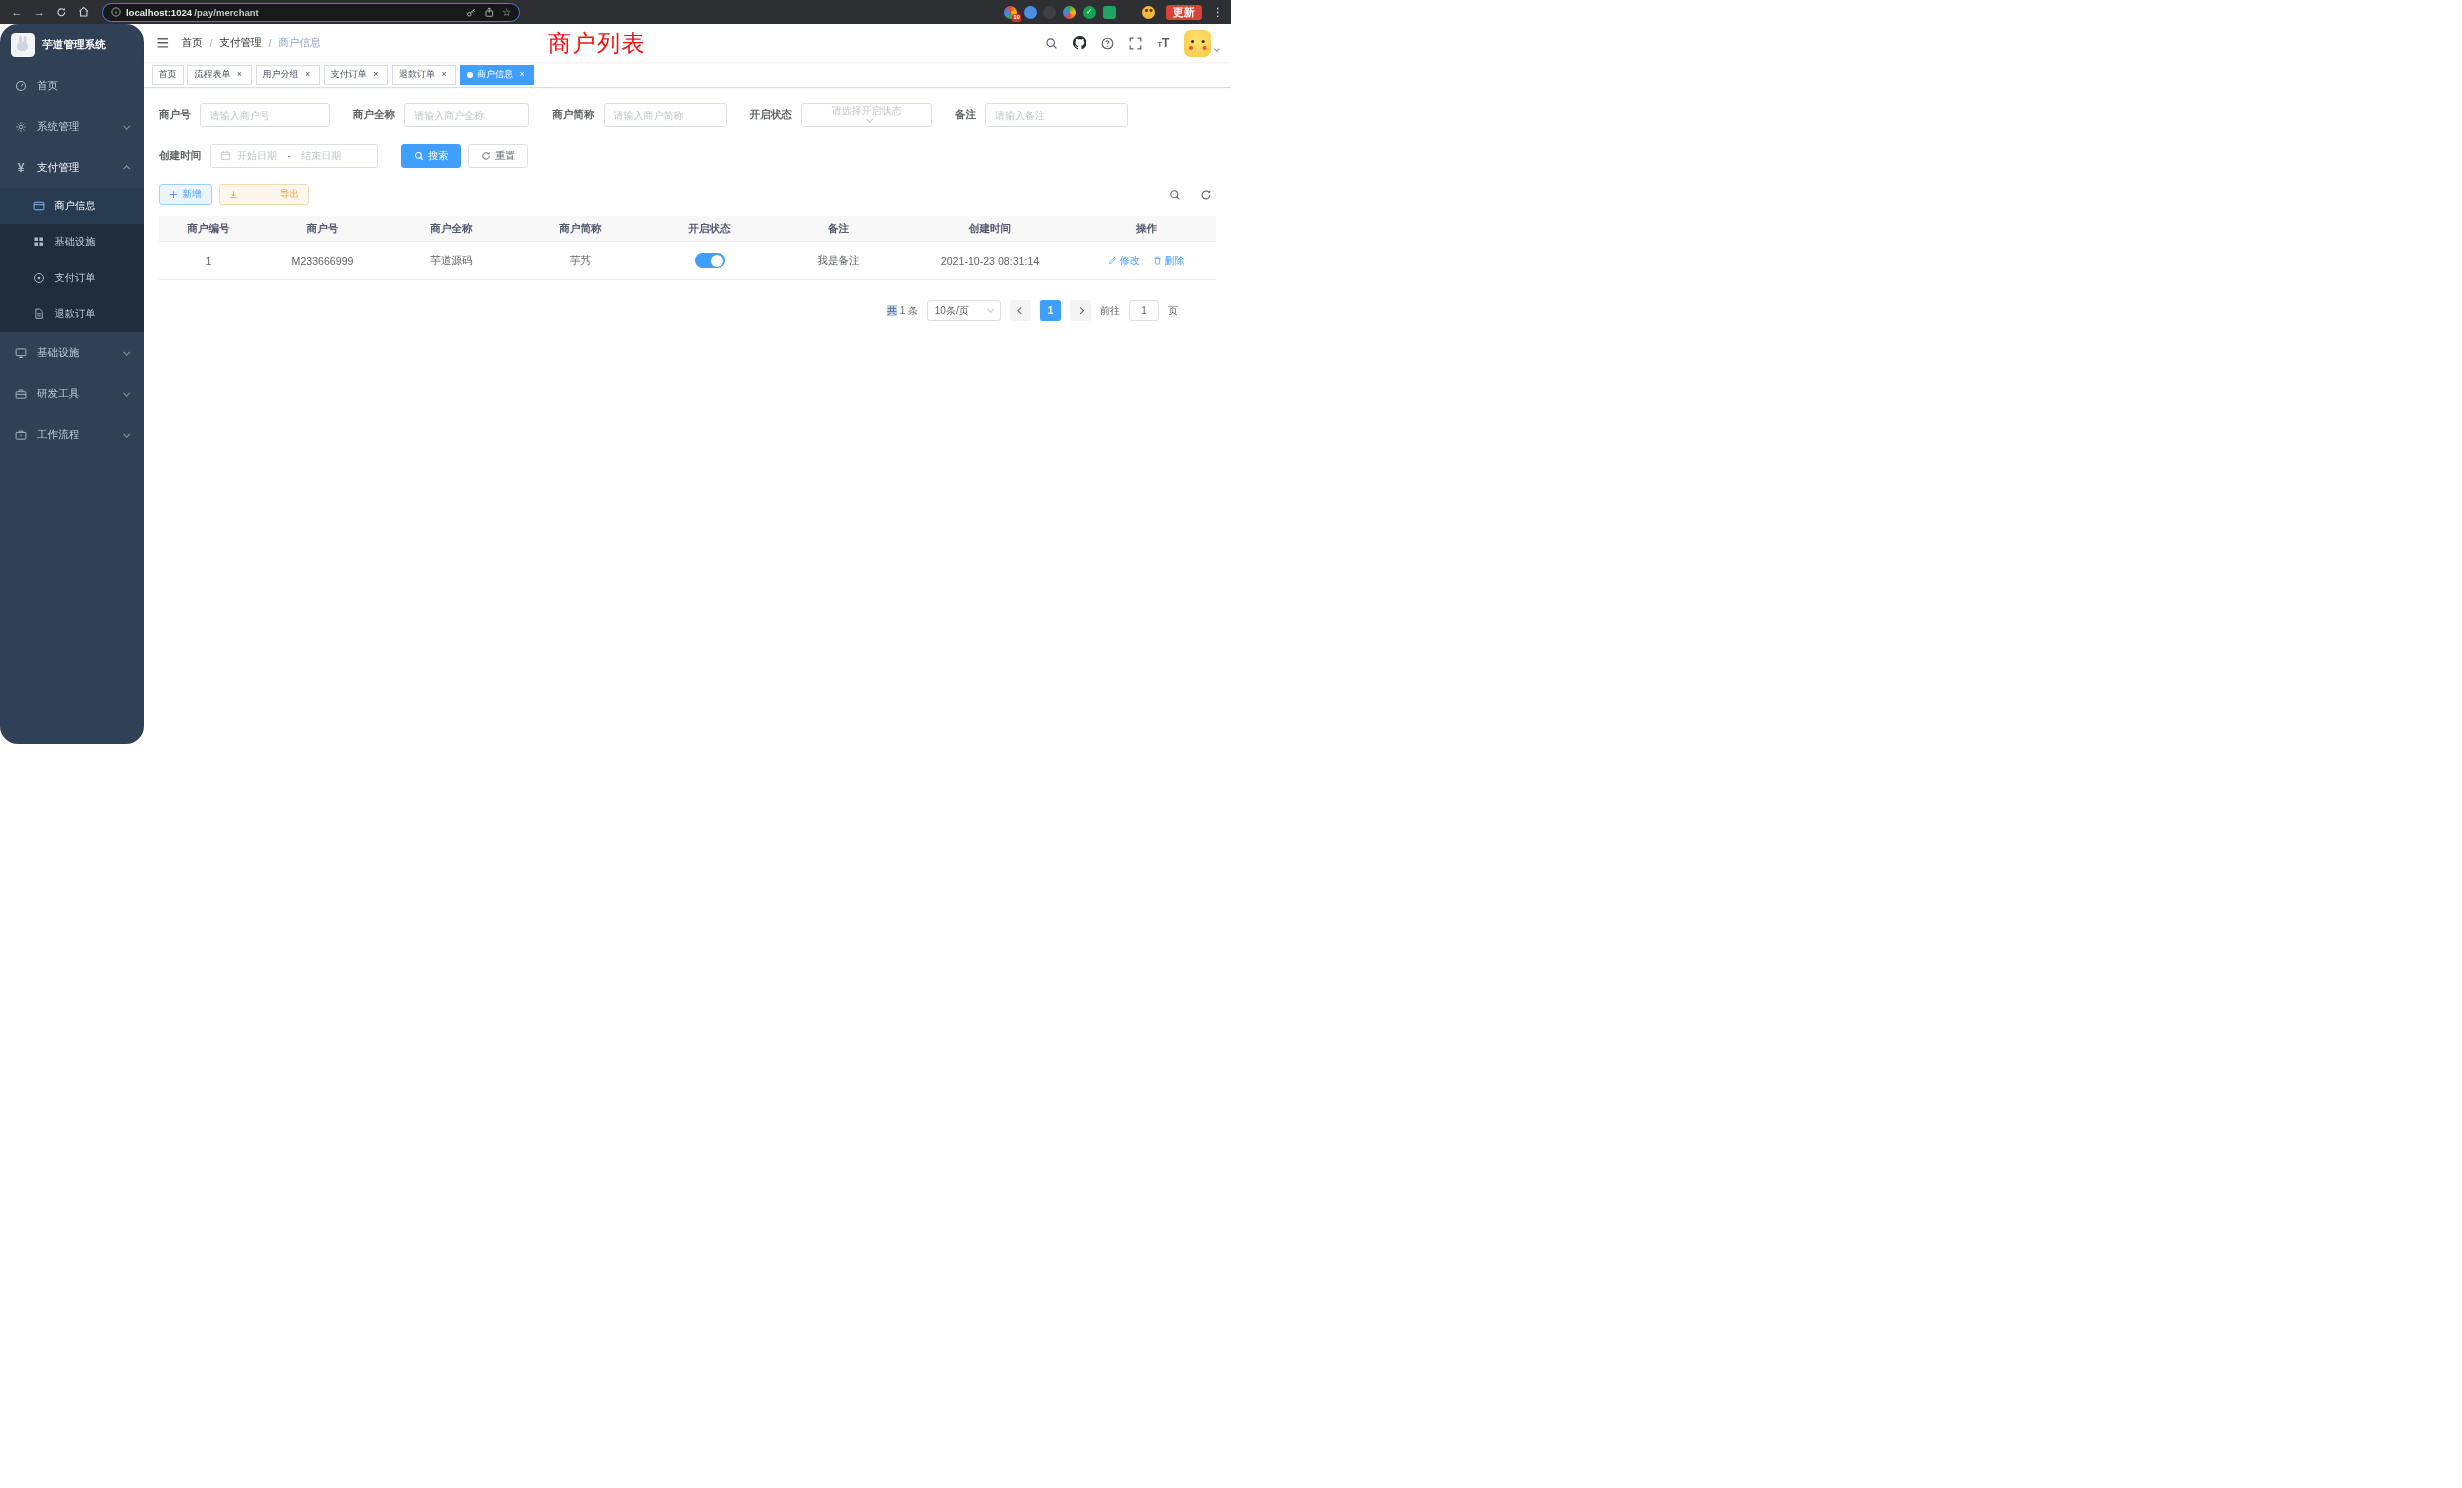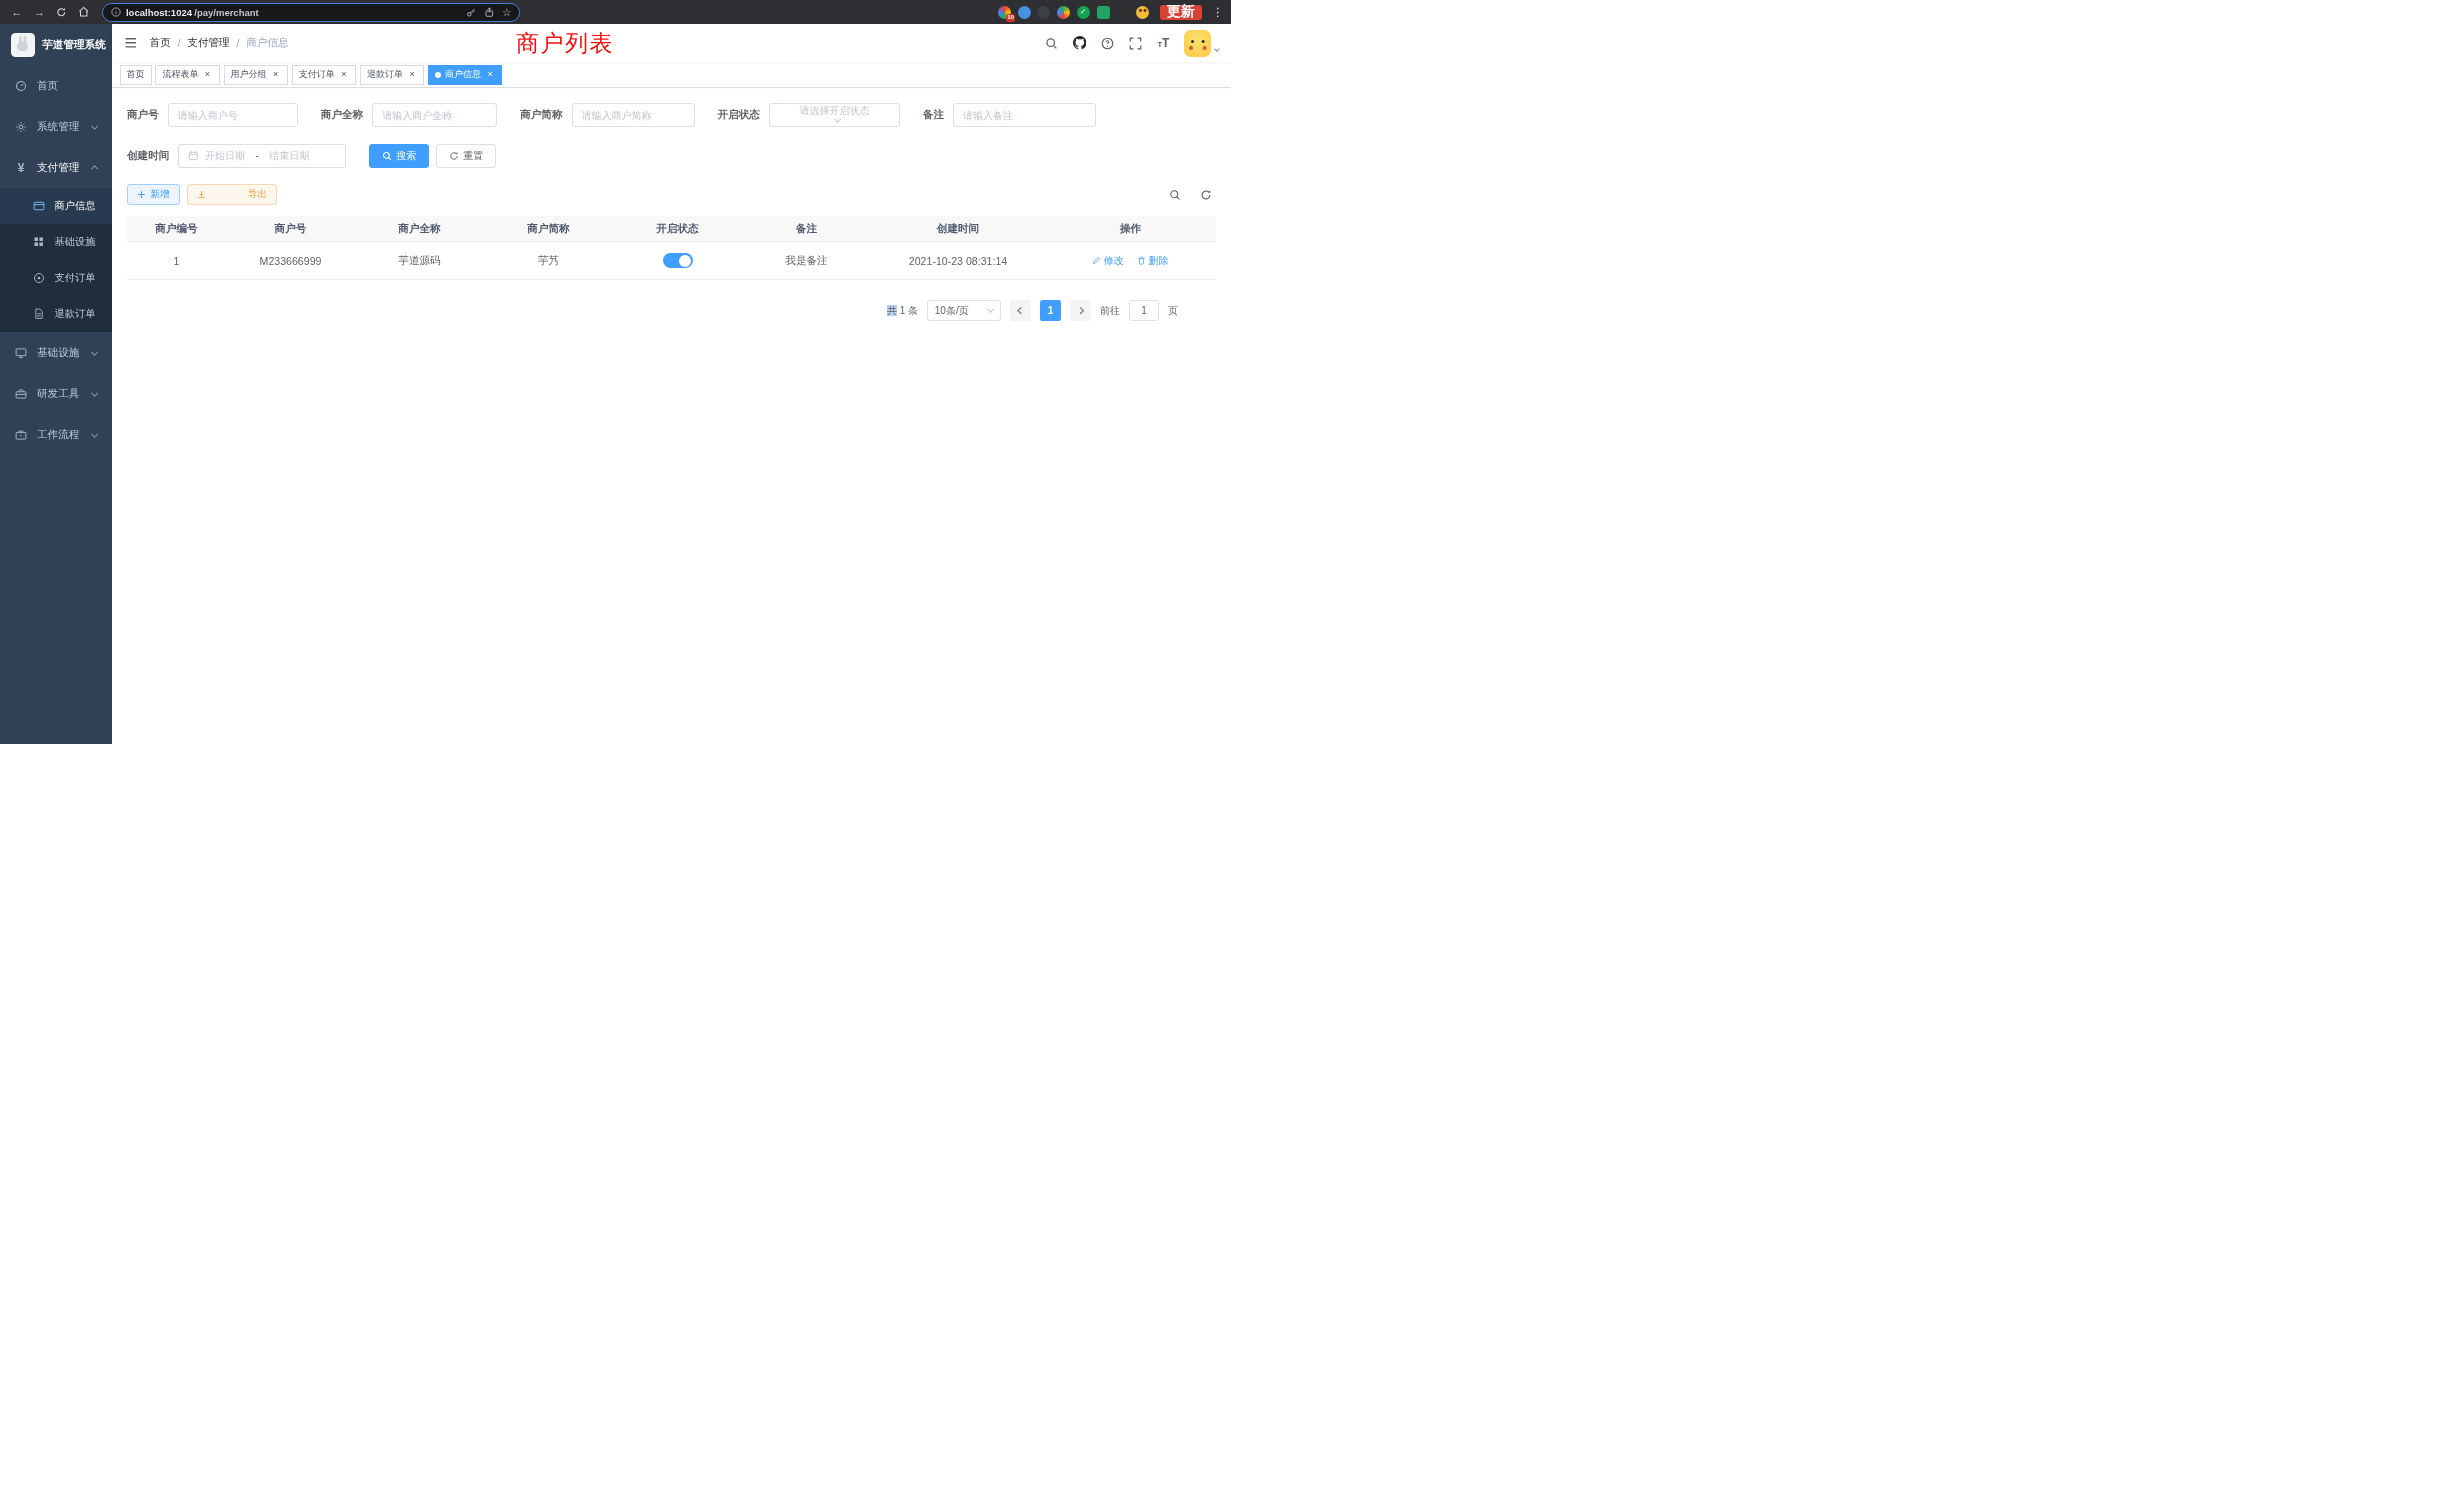"更新" .update-btn { font-size: 14px -> 11px }
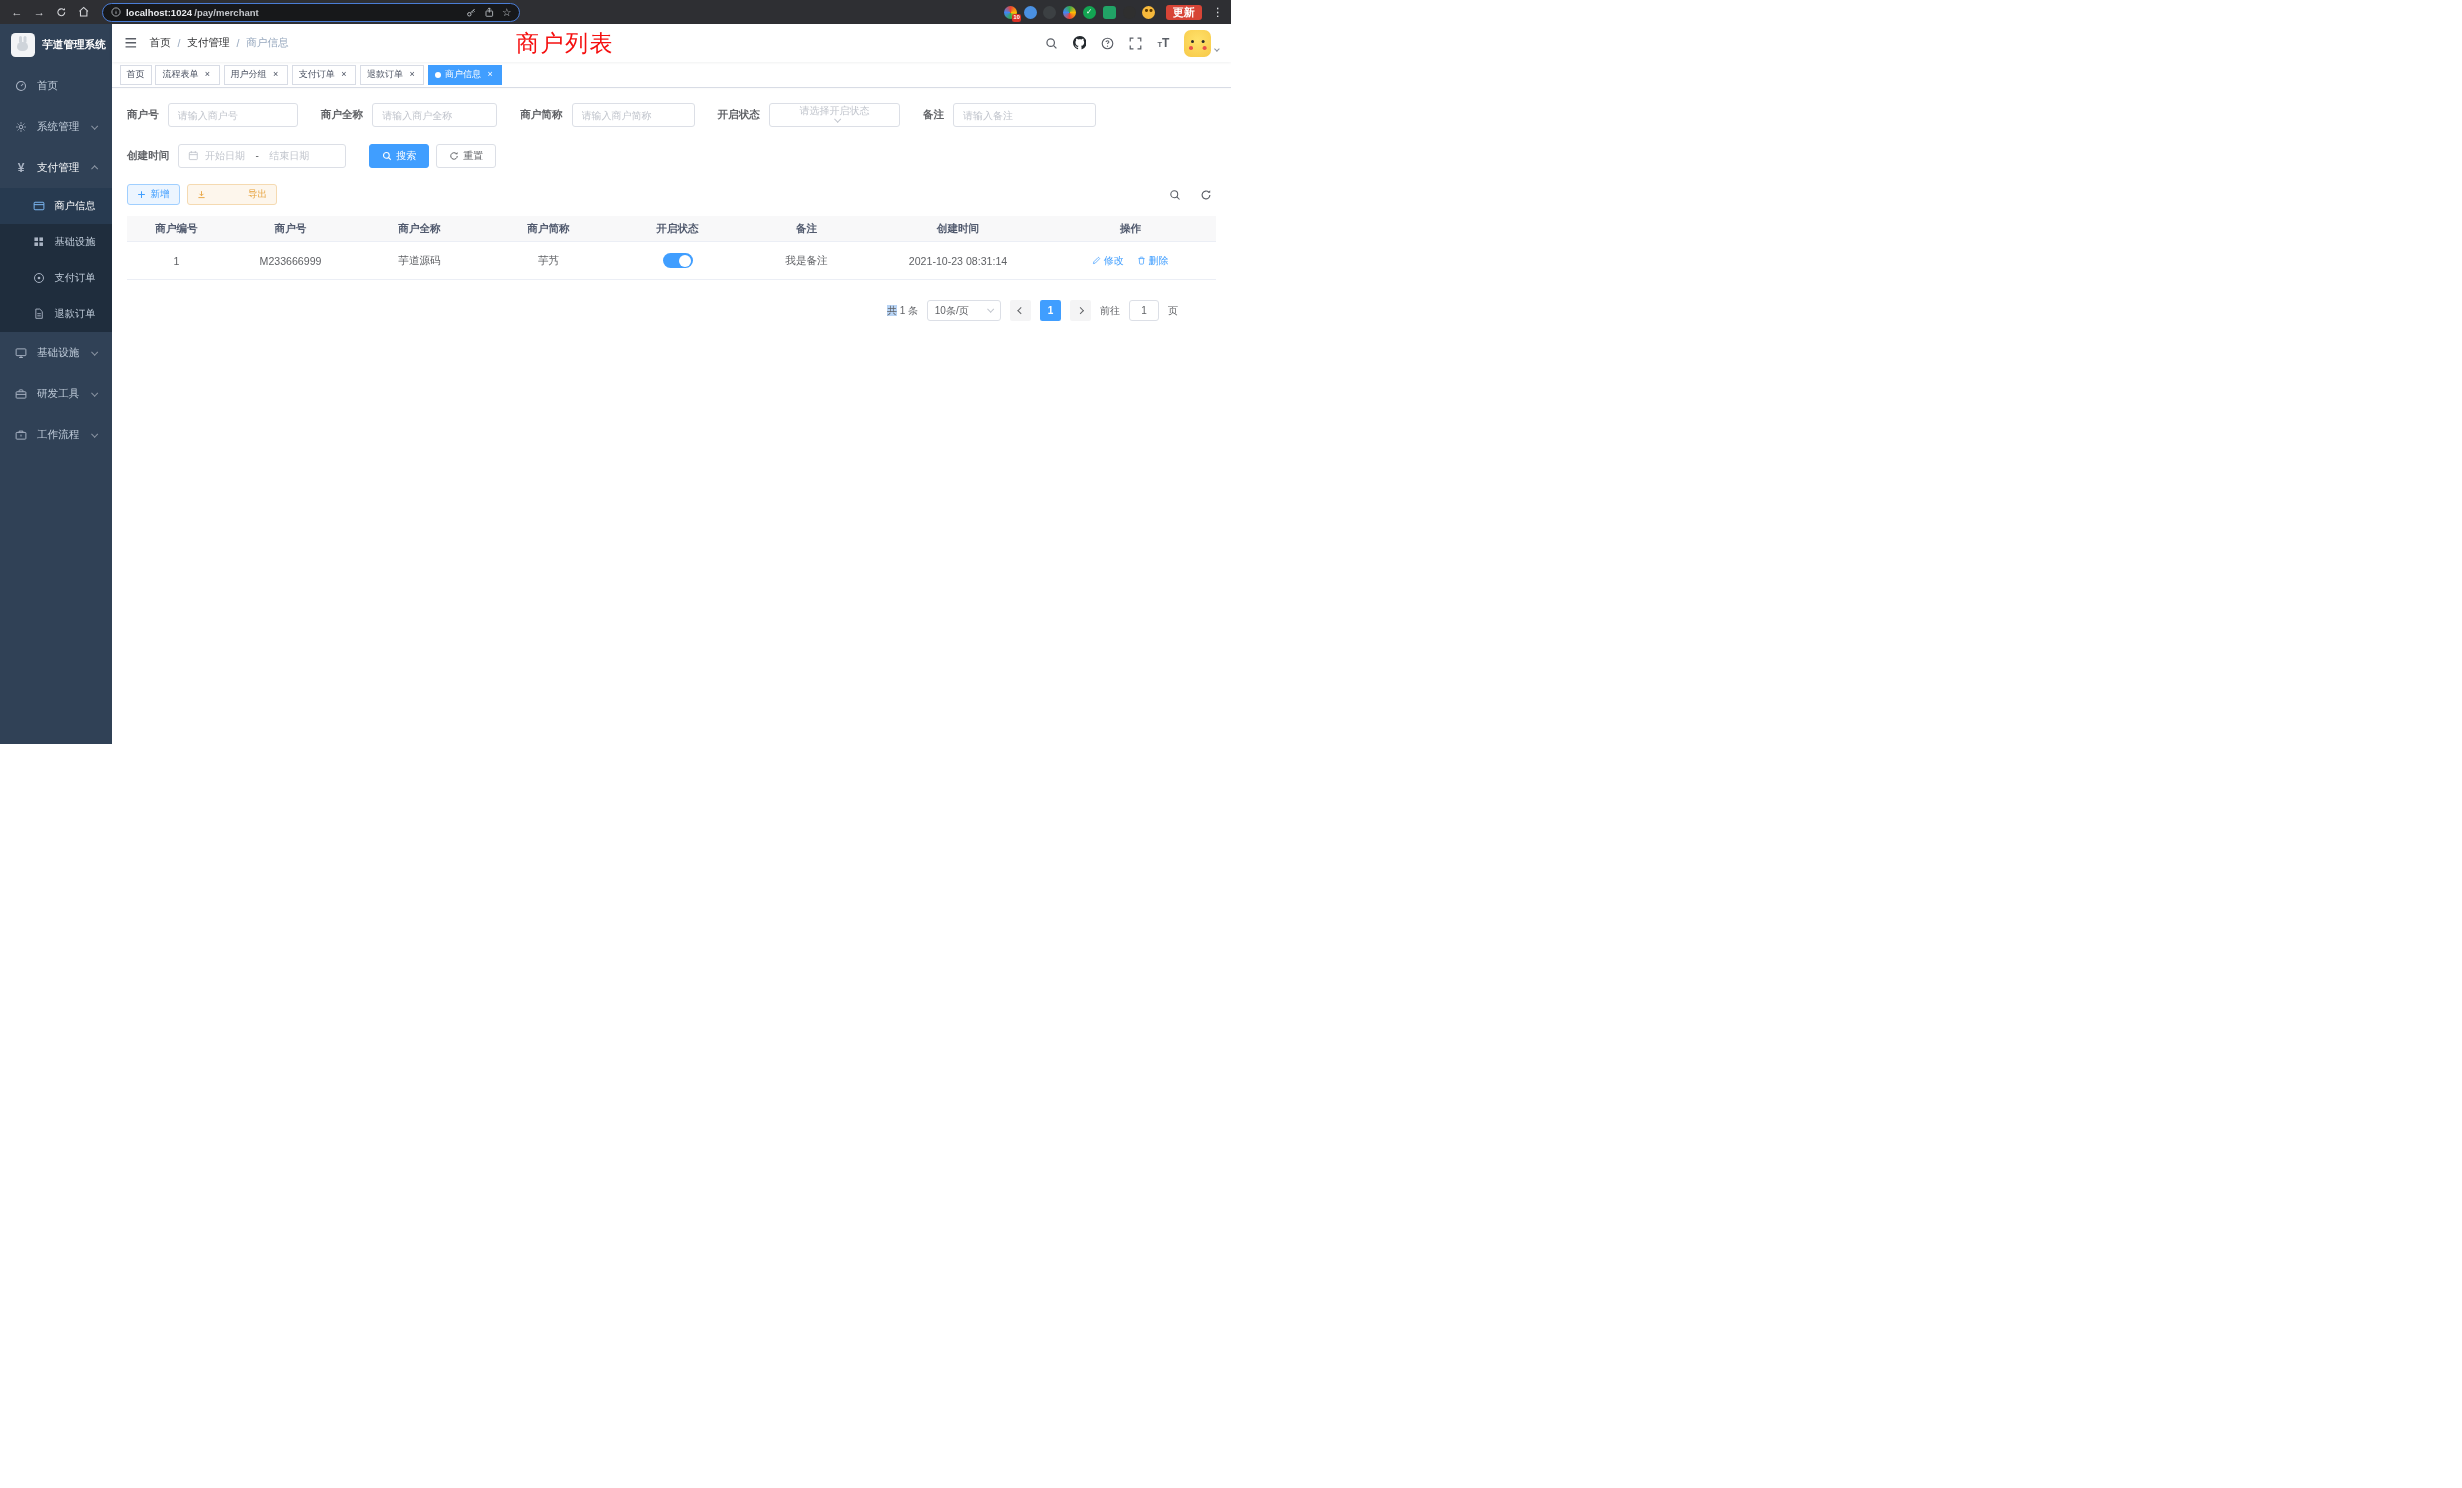"芋道管理系统" .sidebar { border-radius: none -> 18px; width: 112px -> 144px }
